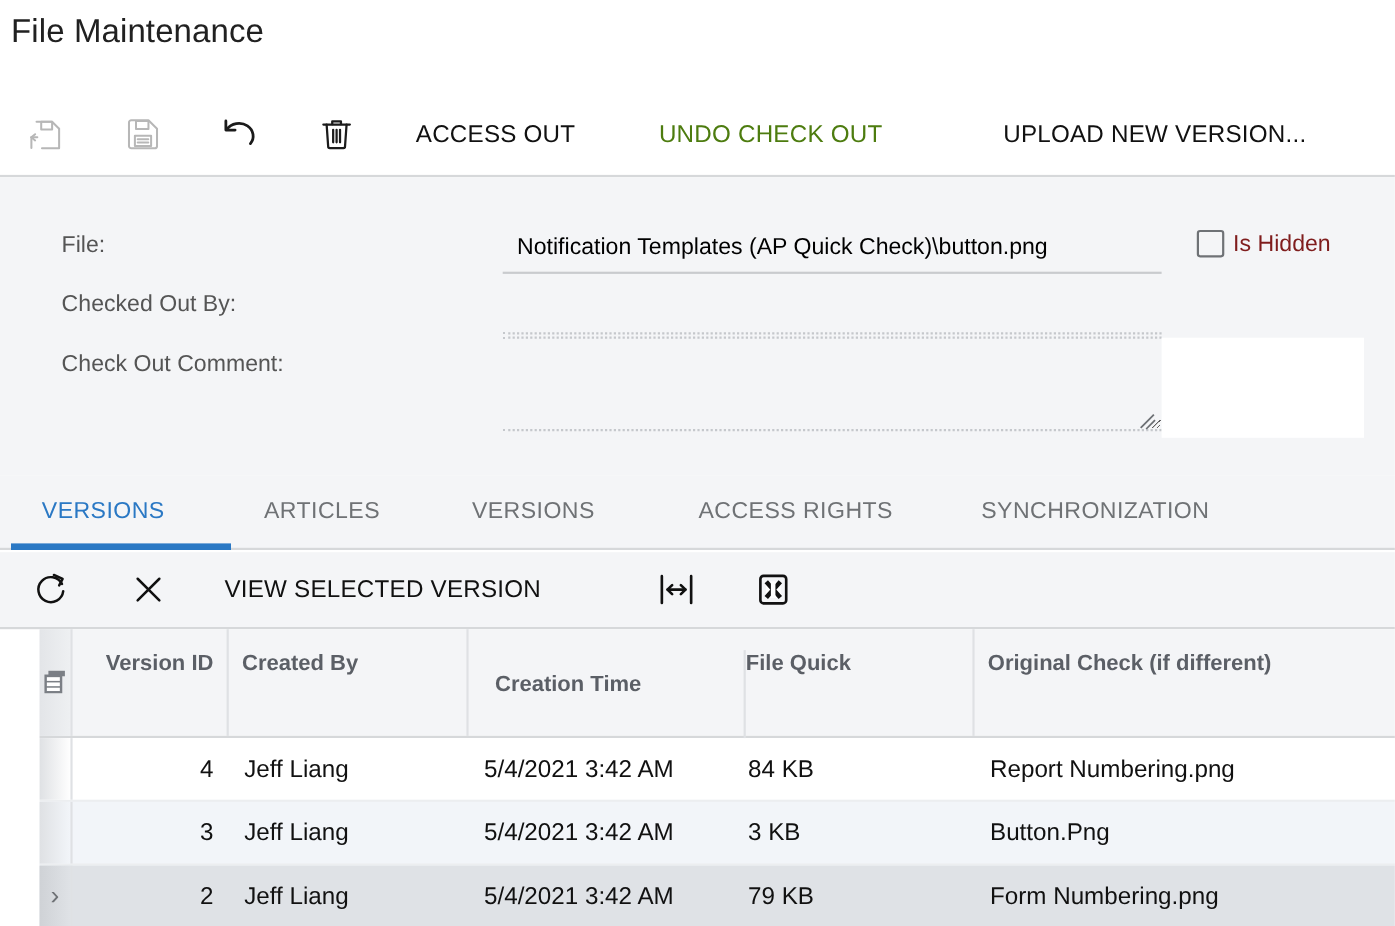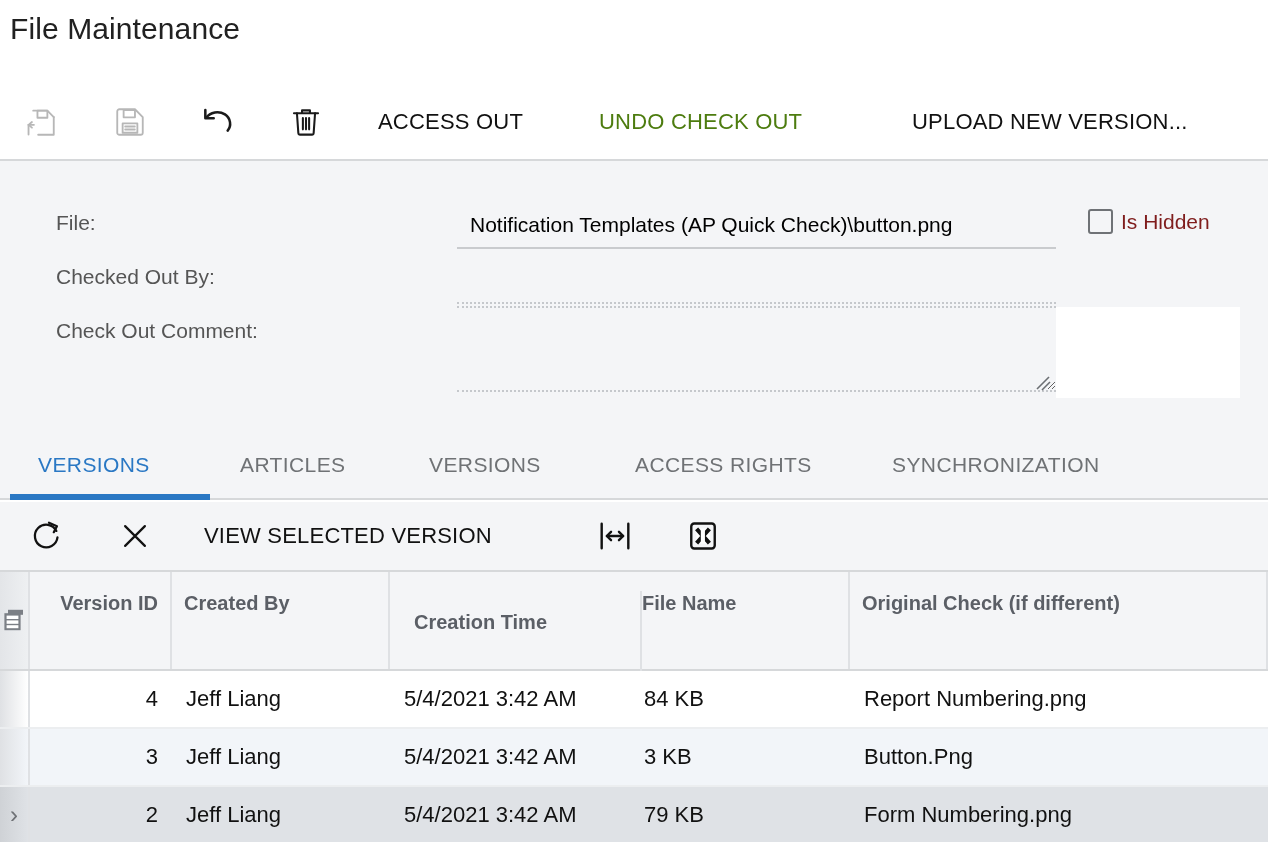"Version ID" #grid { padding-left: none -> 36px }
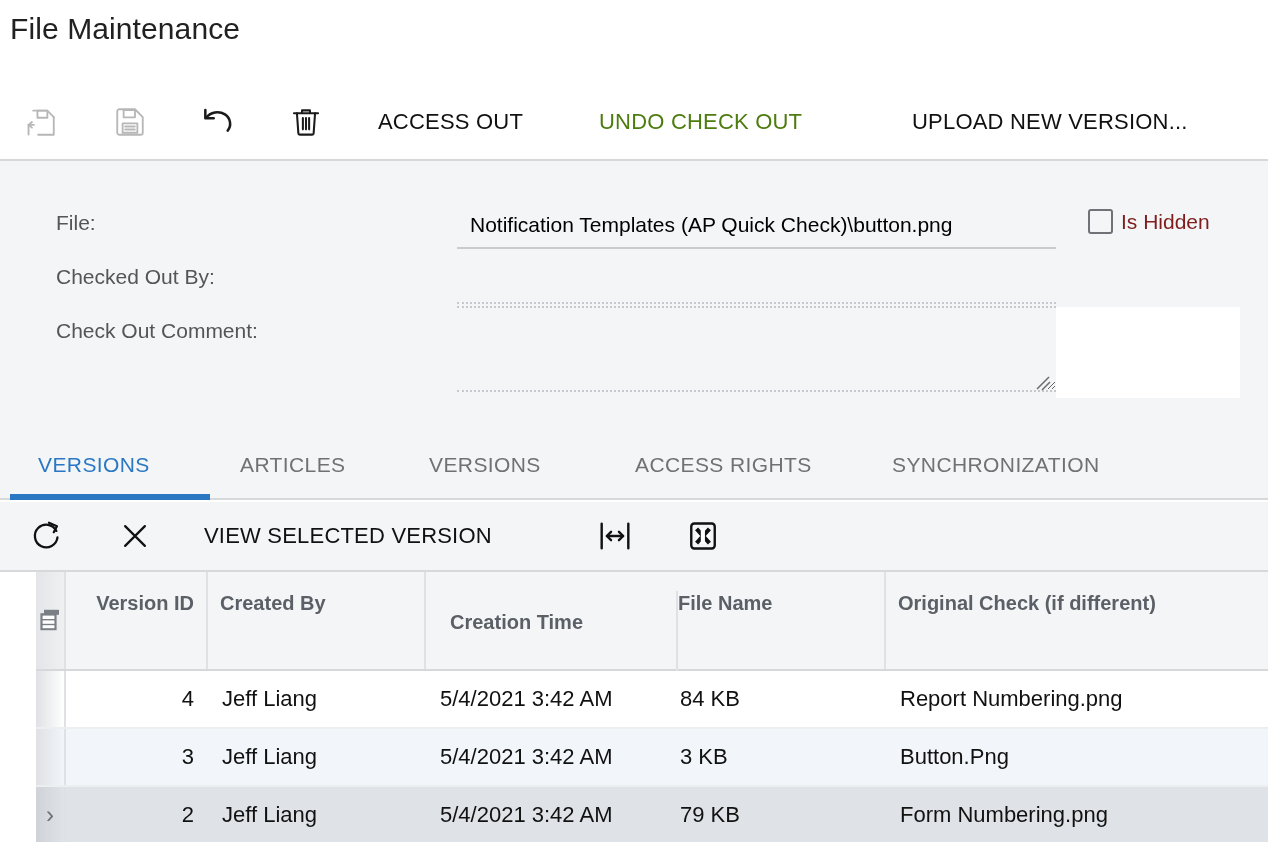"File Name" span { text: Name -> Quick }
